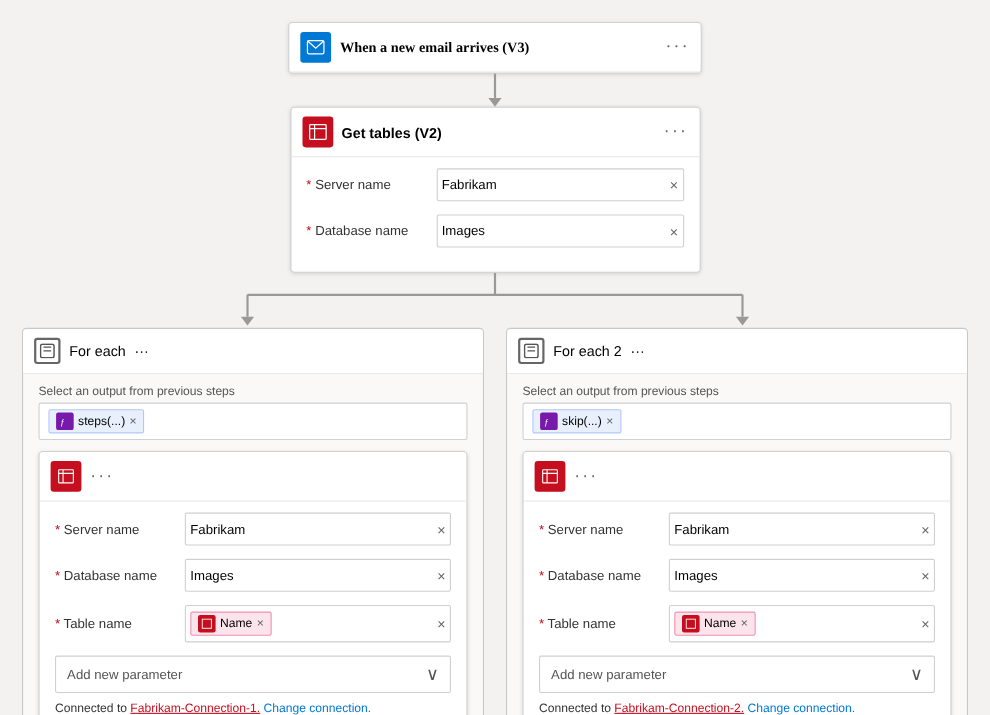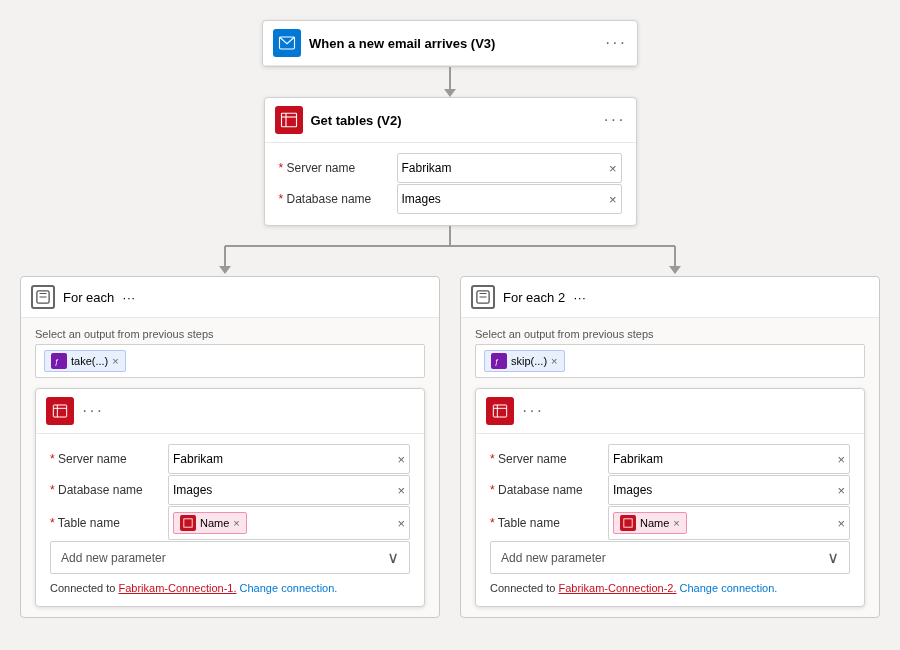"When a new email arrives" .top-card { font-family: none -> Liberation Serif, serif }
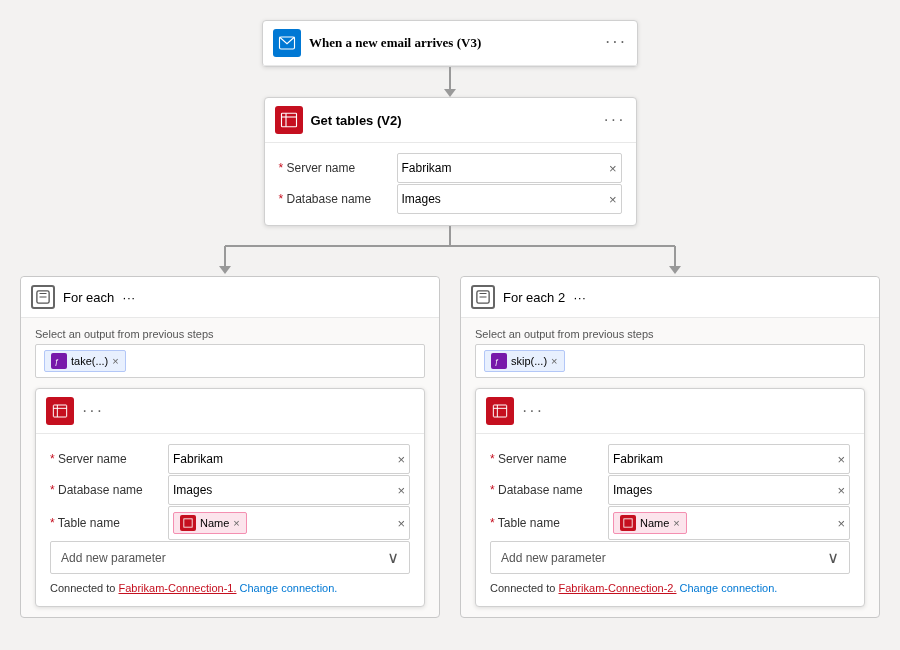"Server name" .field-row { margin-bottom: 1px -> 12px }
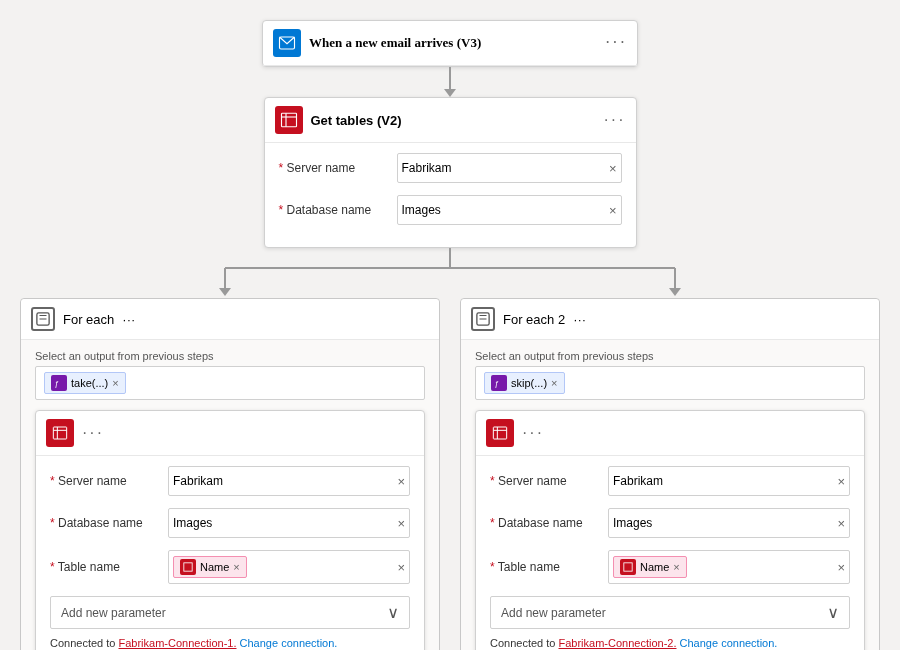"take(...)" span { text: take -> steps }
